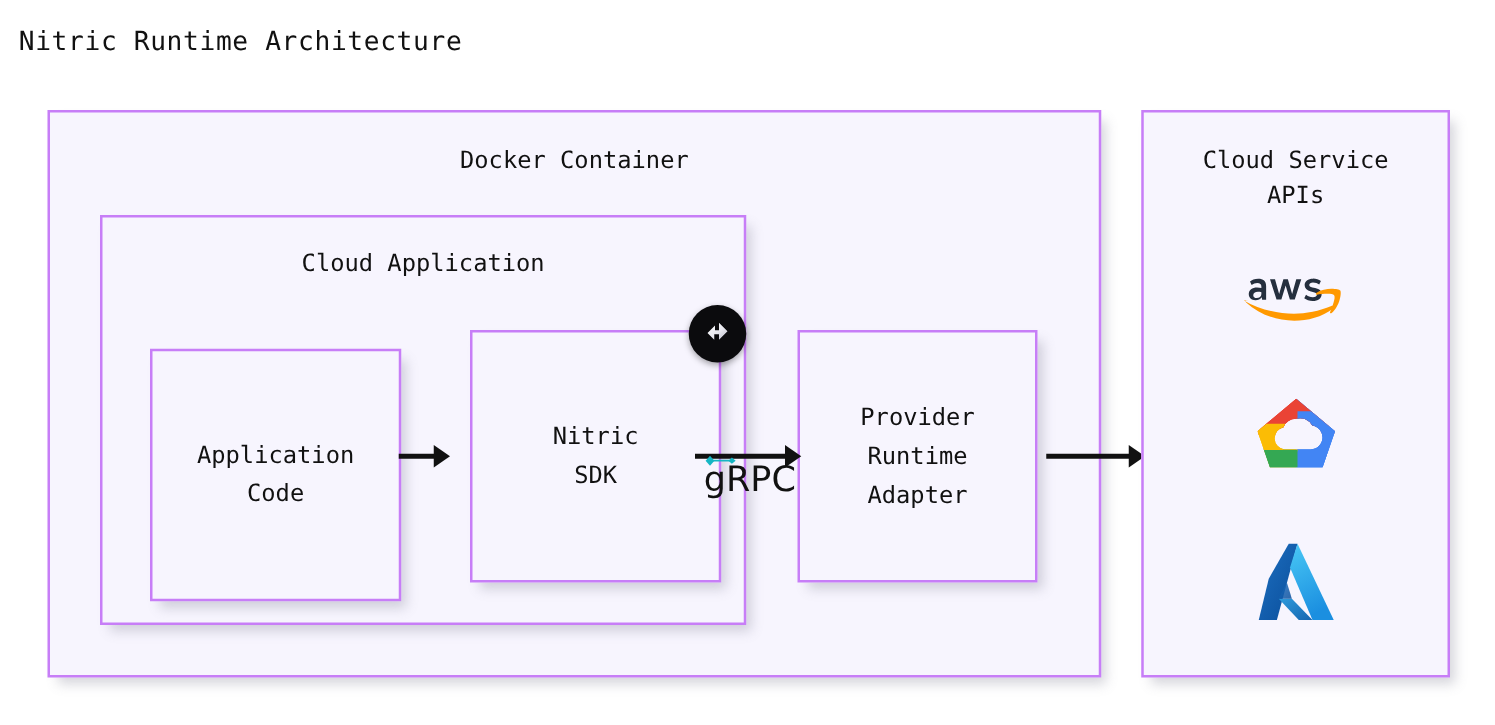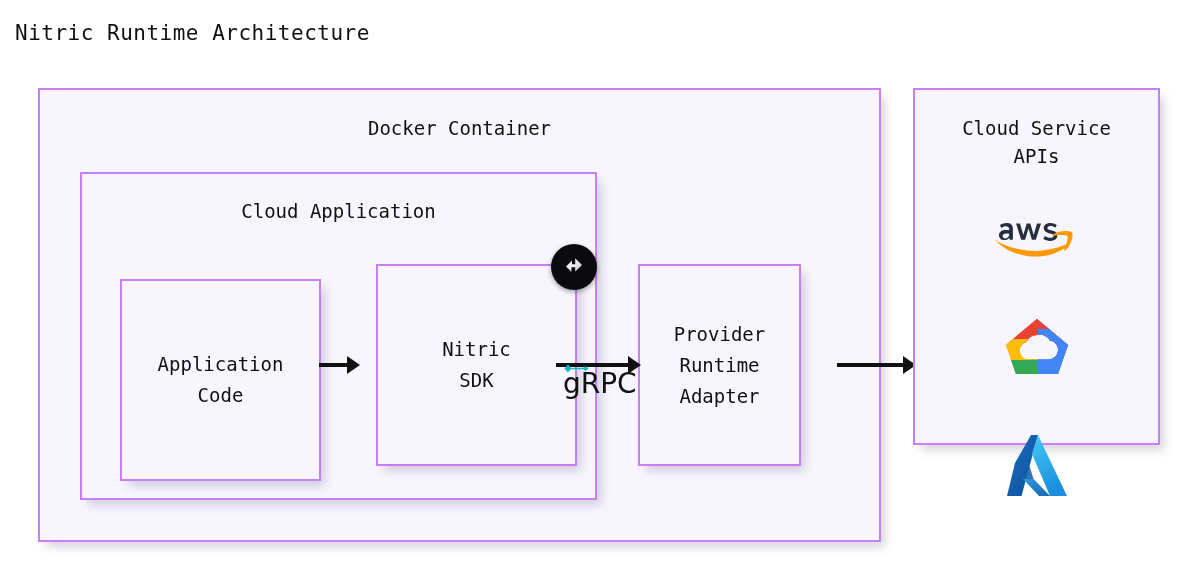"Cloud Service" #cloud-panel { height: 357px -> 454px }
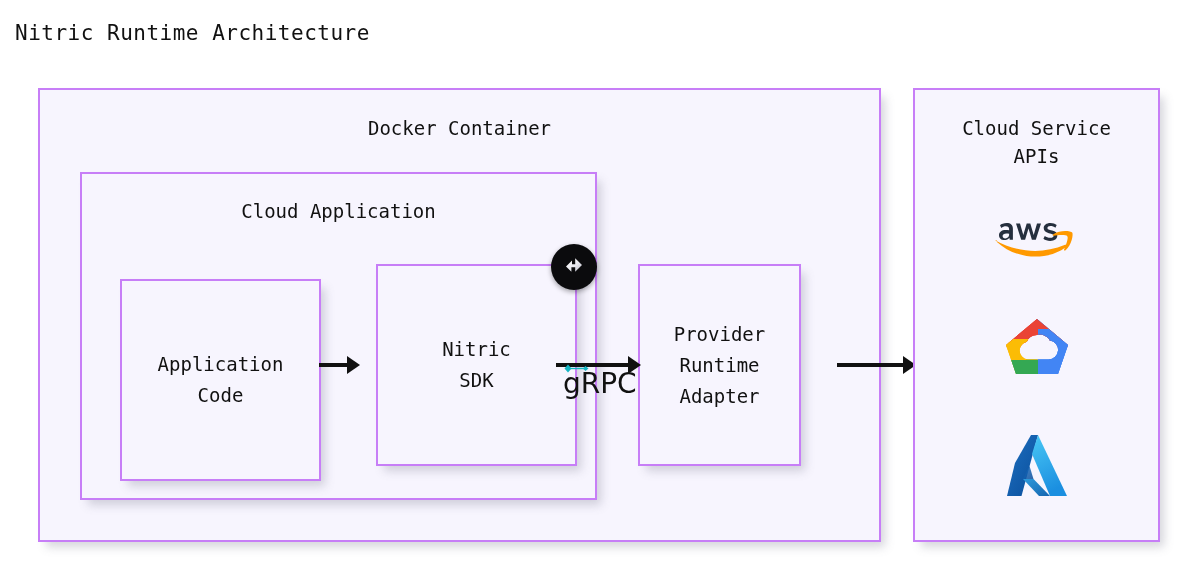"Provider" #provider-adapter { width: 163px -> 192px }
